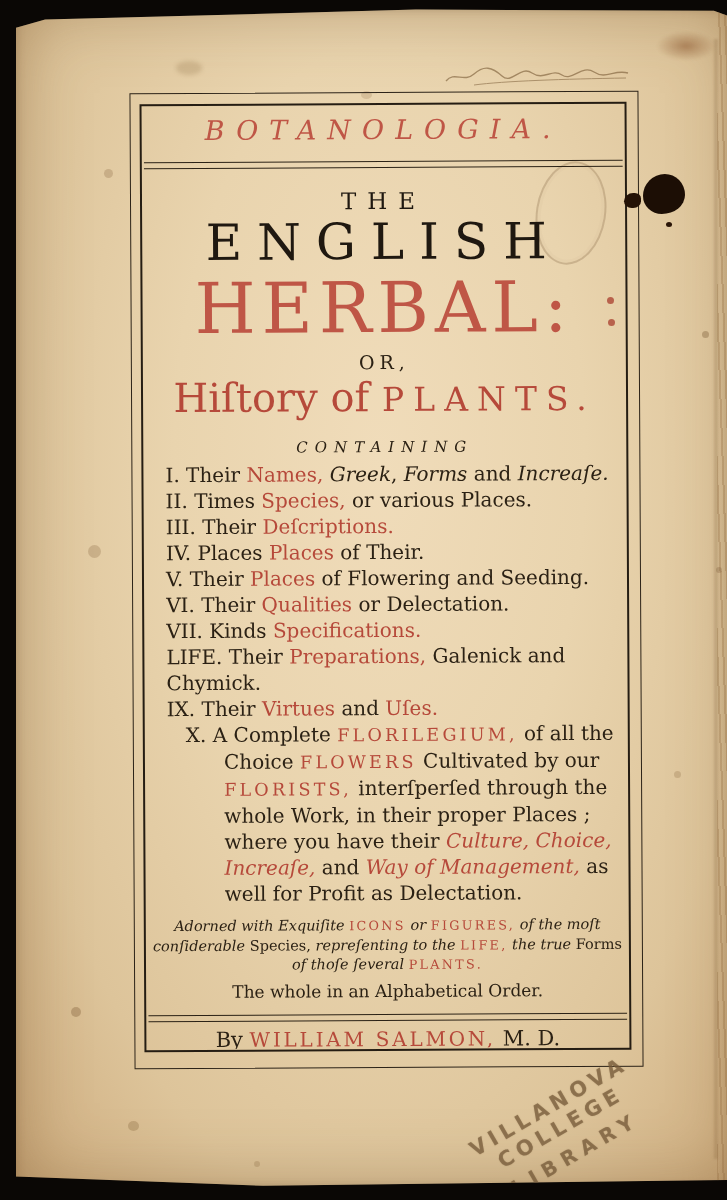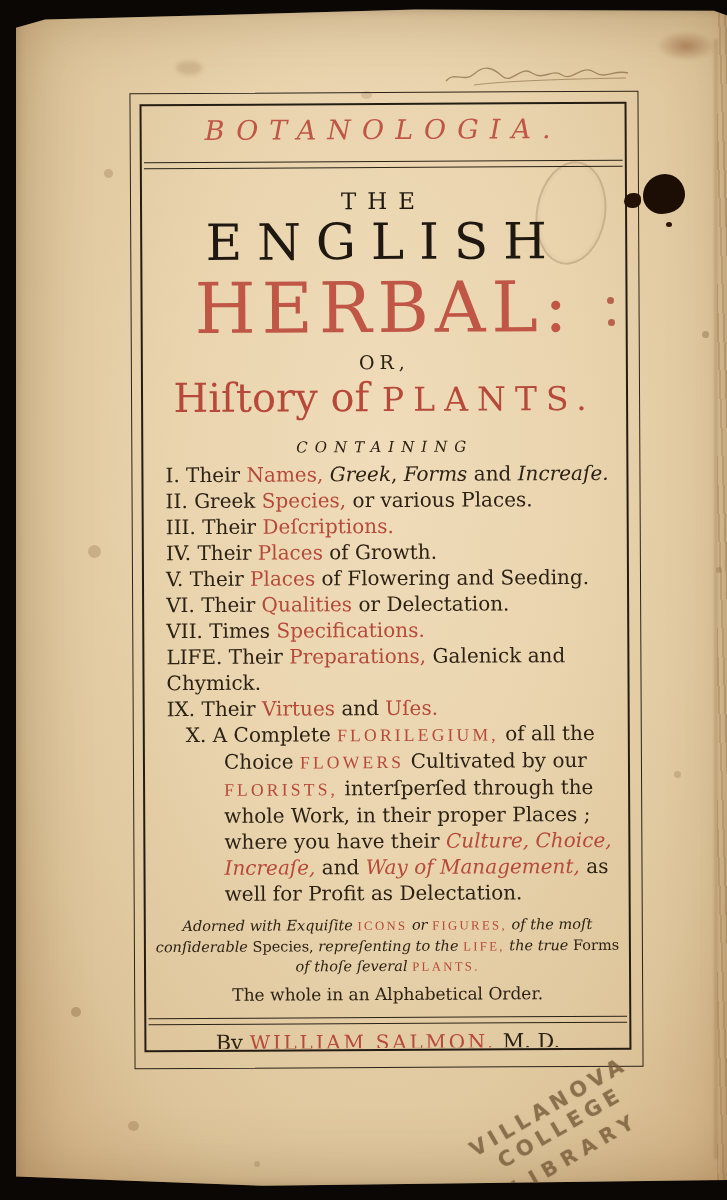"II. Greek" span.c-ink { text: Greek -> Times }
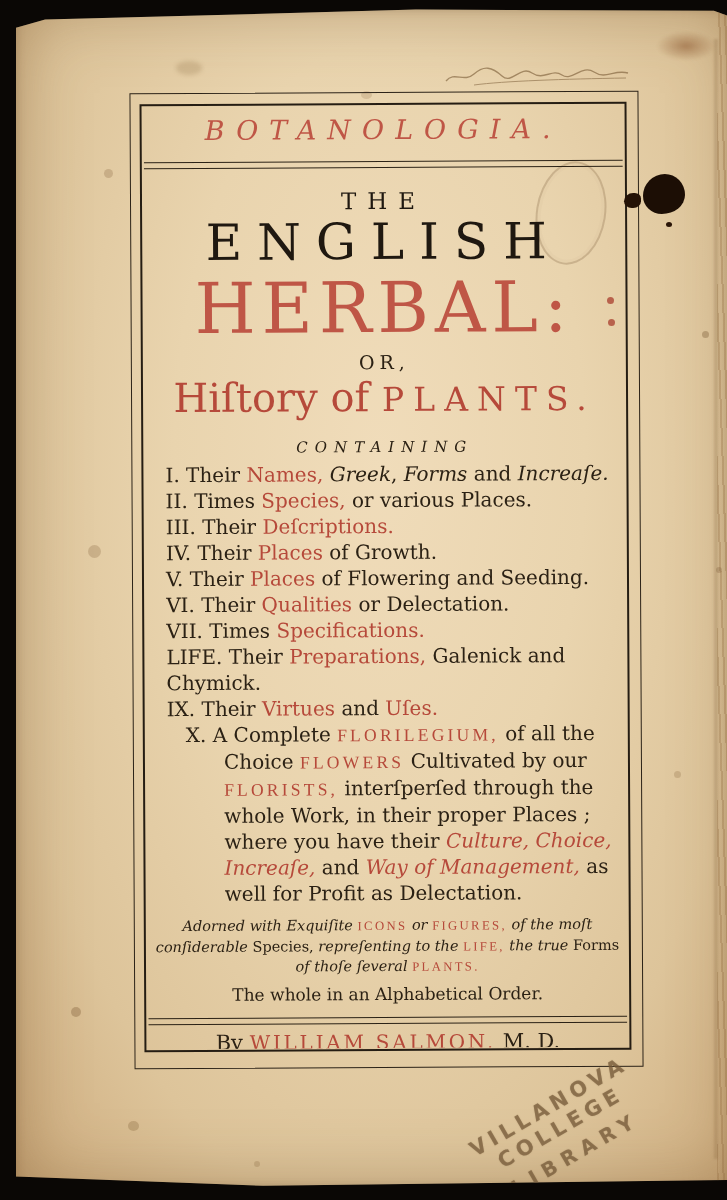"IV. Their" span.c-ink { text: Their -> Places }
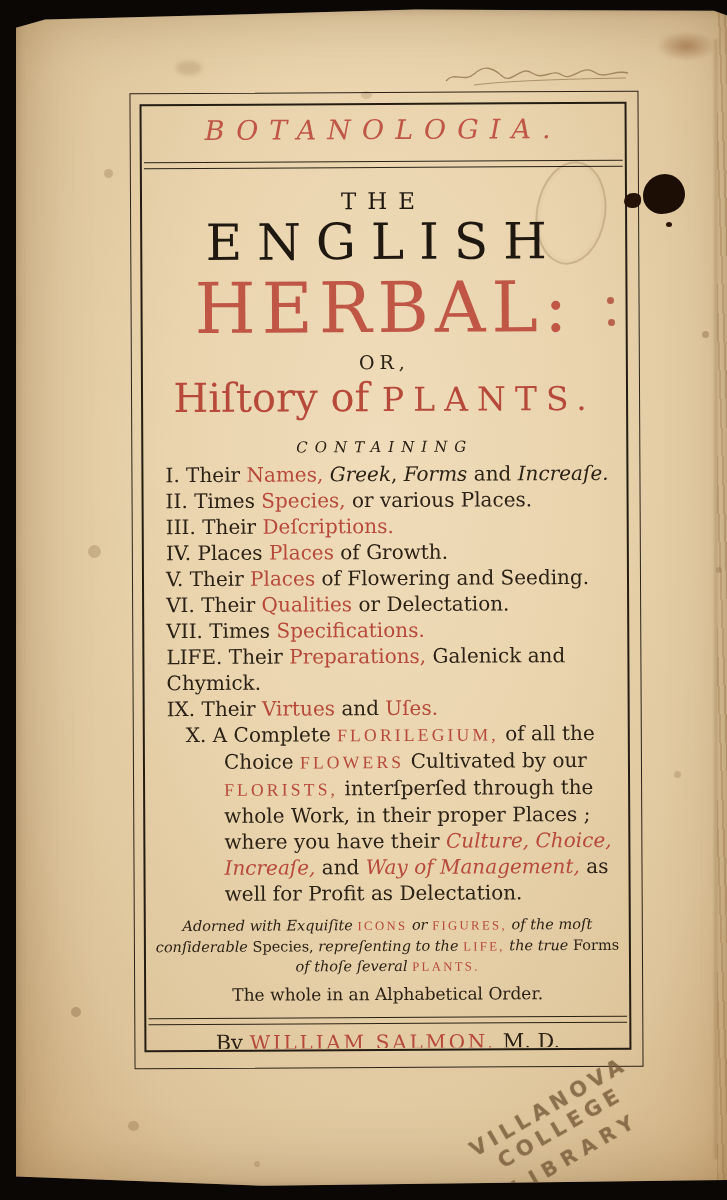"of Growth." span.c-ink { text: Growth -> Their }
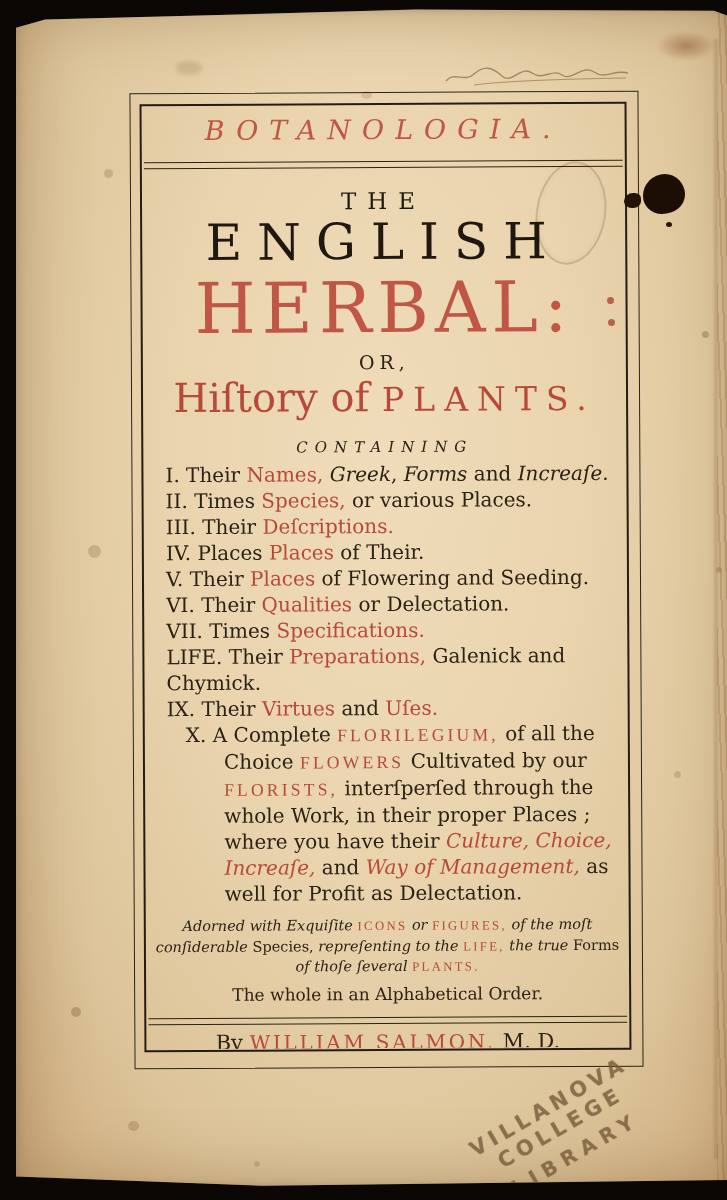"VII. Times" span.c-ink { text: Times -> Kinds }
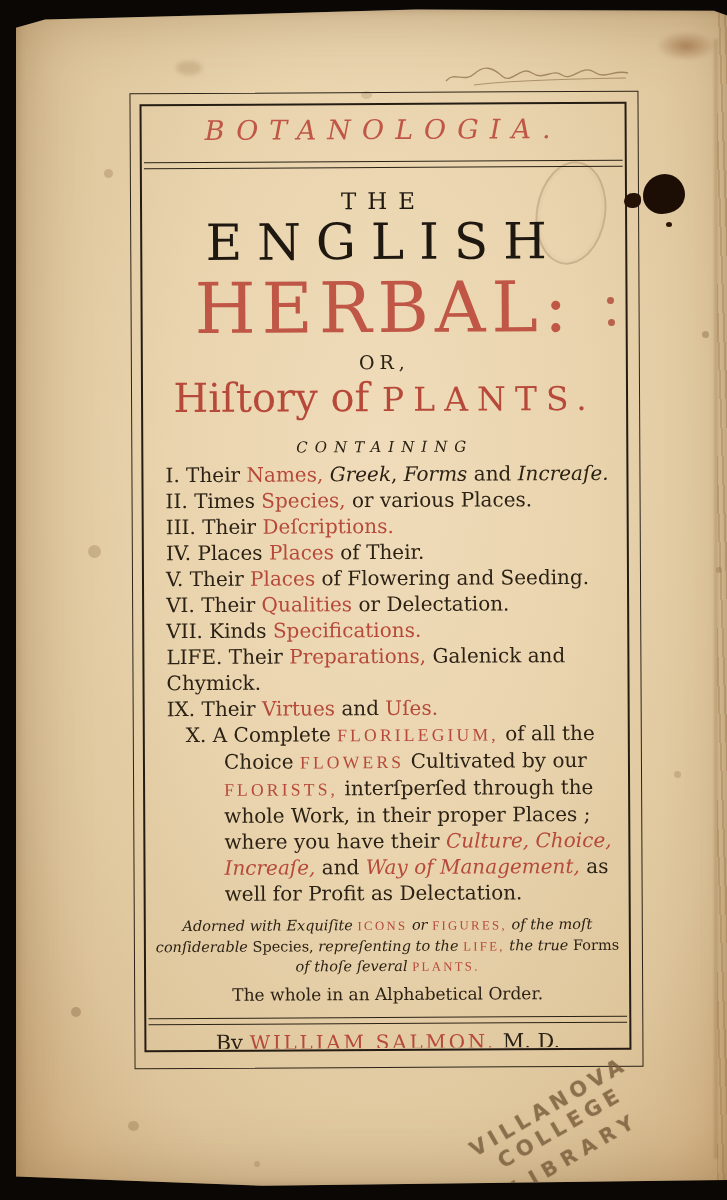"FLORILEGIUM," .c-redsp { font-family: Liberation Serif, serif -> none }
